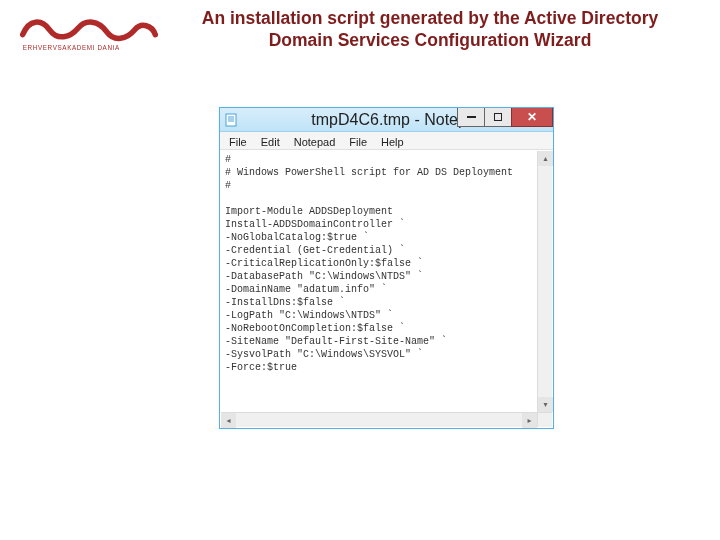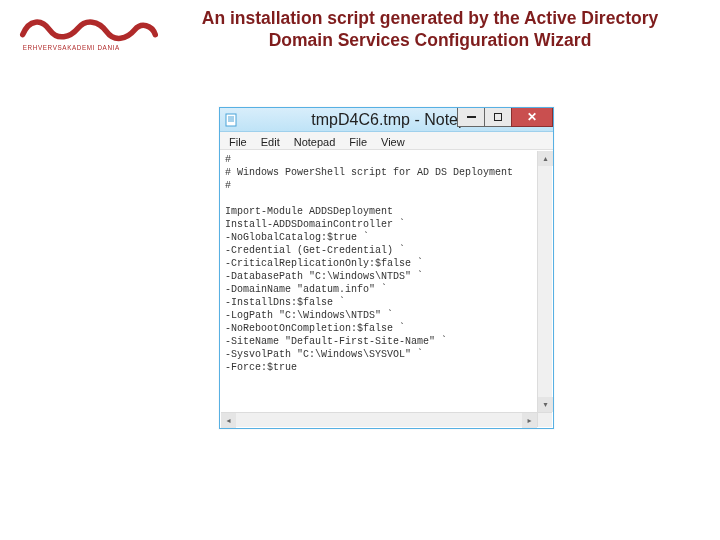"View" div.menu-item { text: View -> Help }
